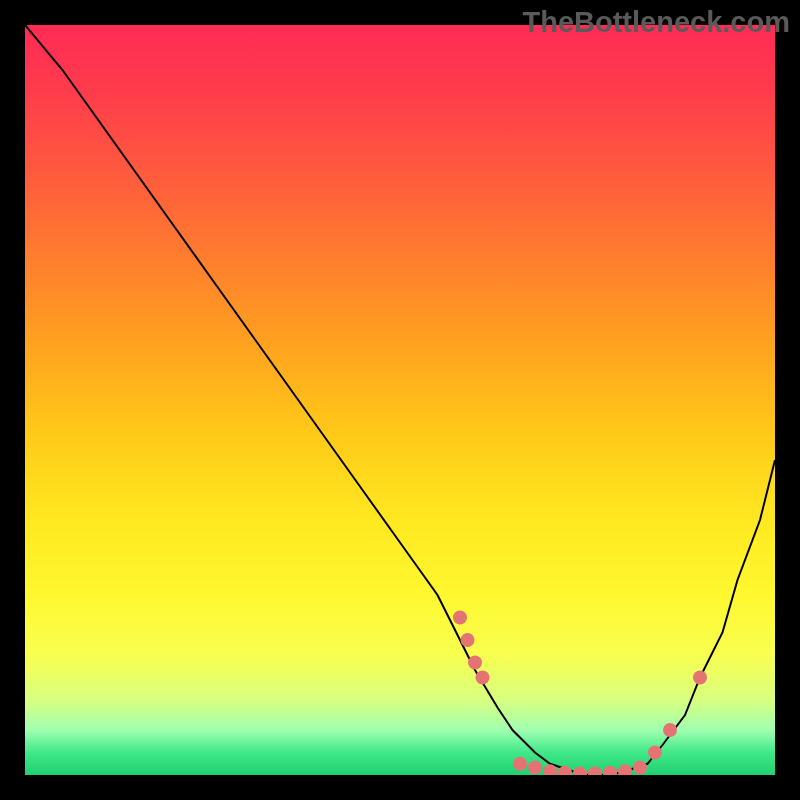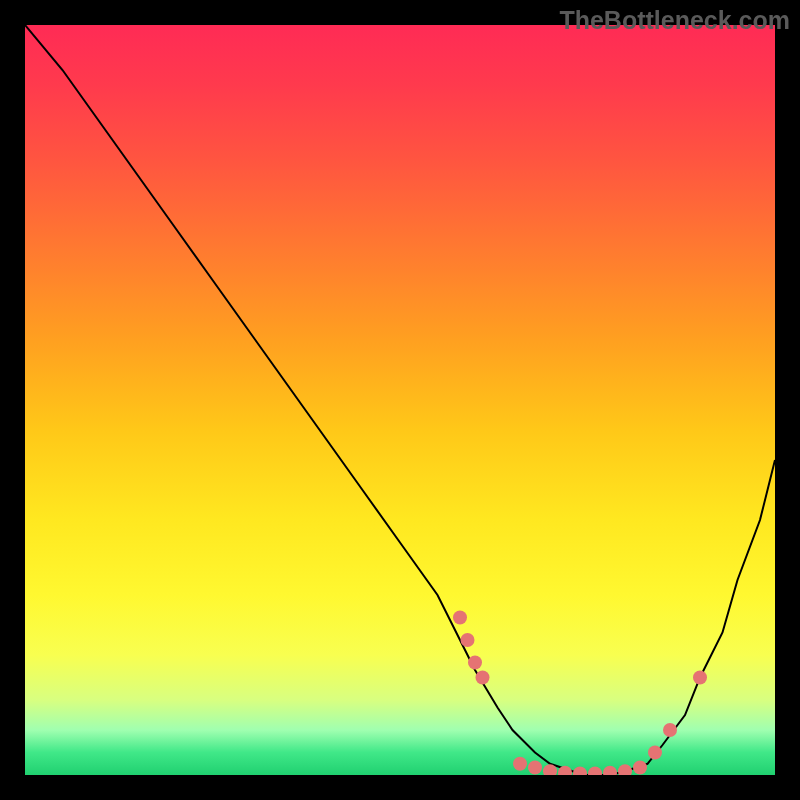"TheBottleneck.com" .watermark { font-size: 25px -> 29px }
